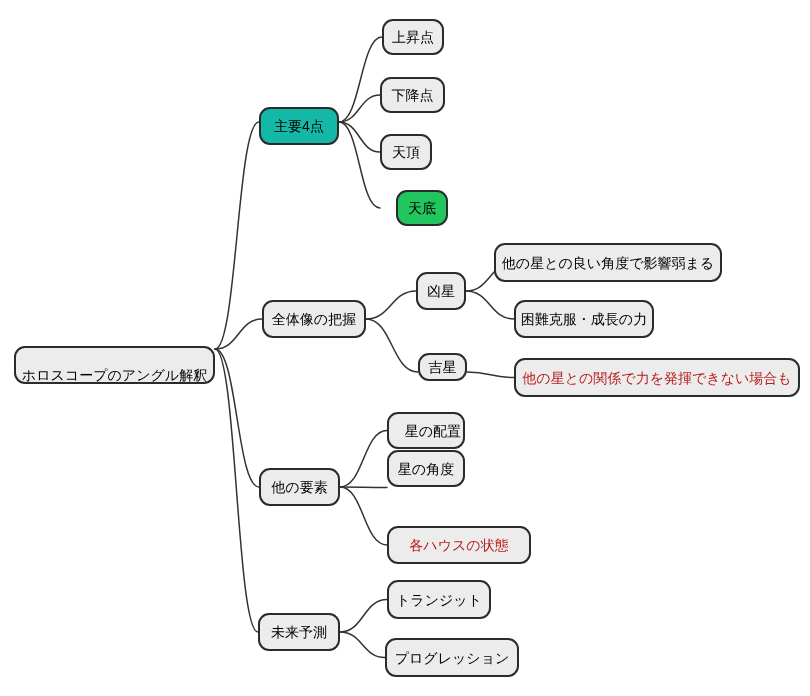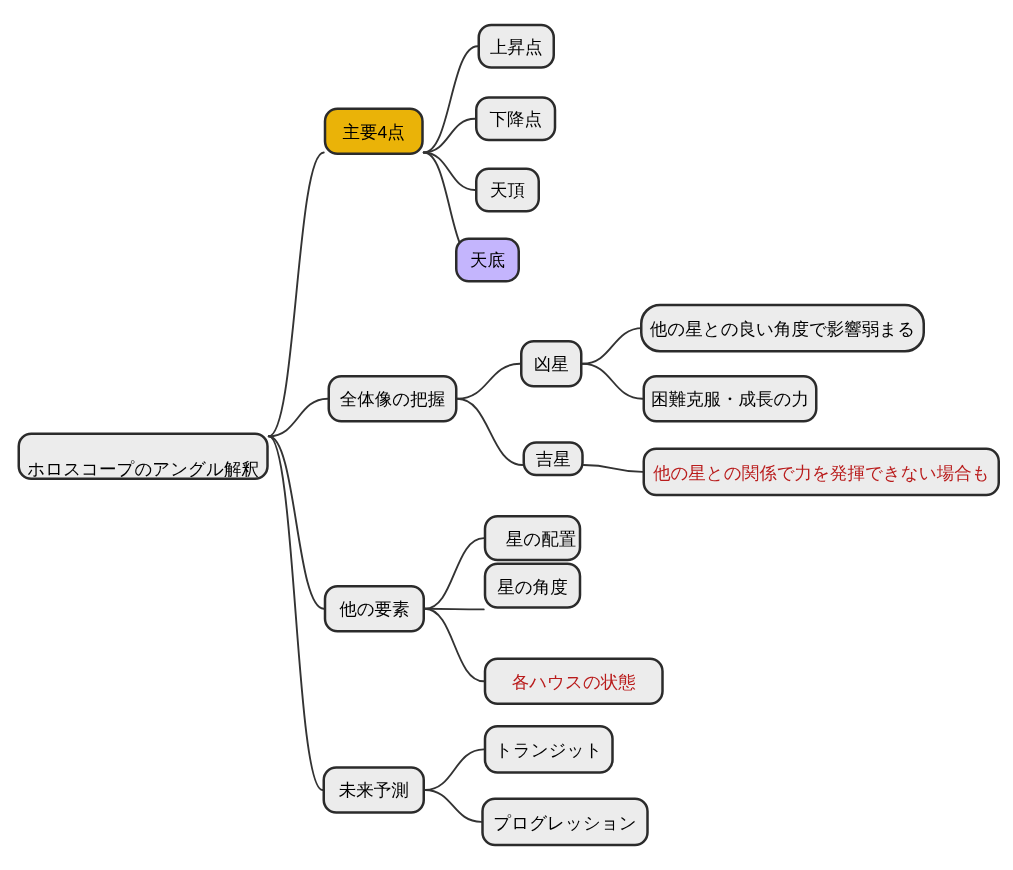"主要4点" div.node { background: #eab308 -> #14b8a6; top: 86px -> 107px }
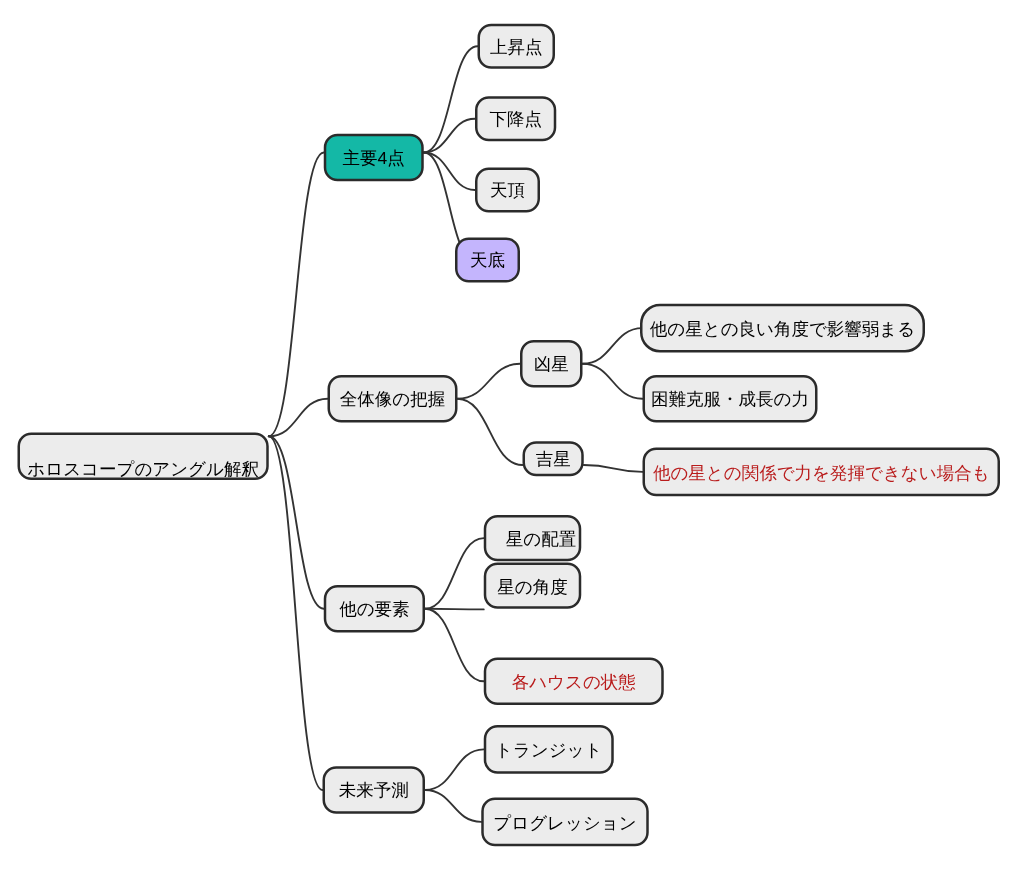"天底" div.node { background: #c4b5fd -> #22c55e; left: 364px -> 396px }
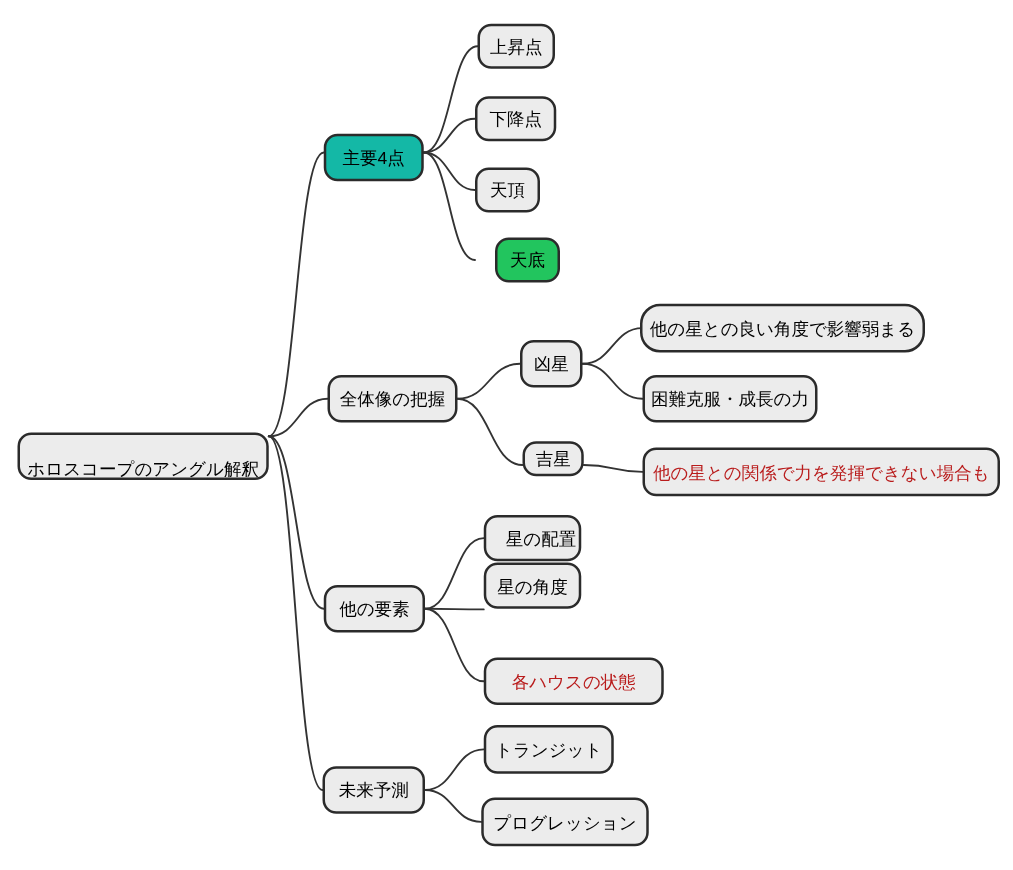"他の星との良い角度で影響弱まる" div.node { border-radius: 16px -> none; left: 512px -> 494px }
